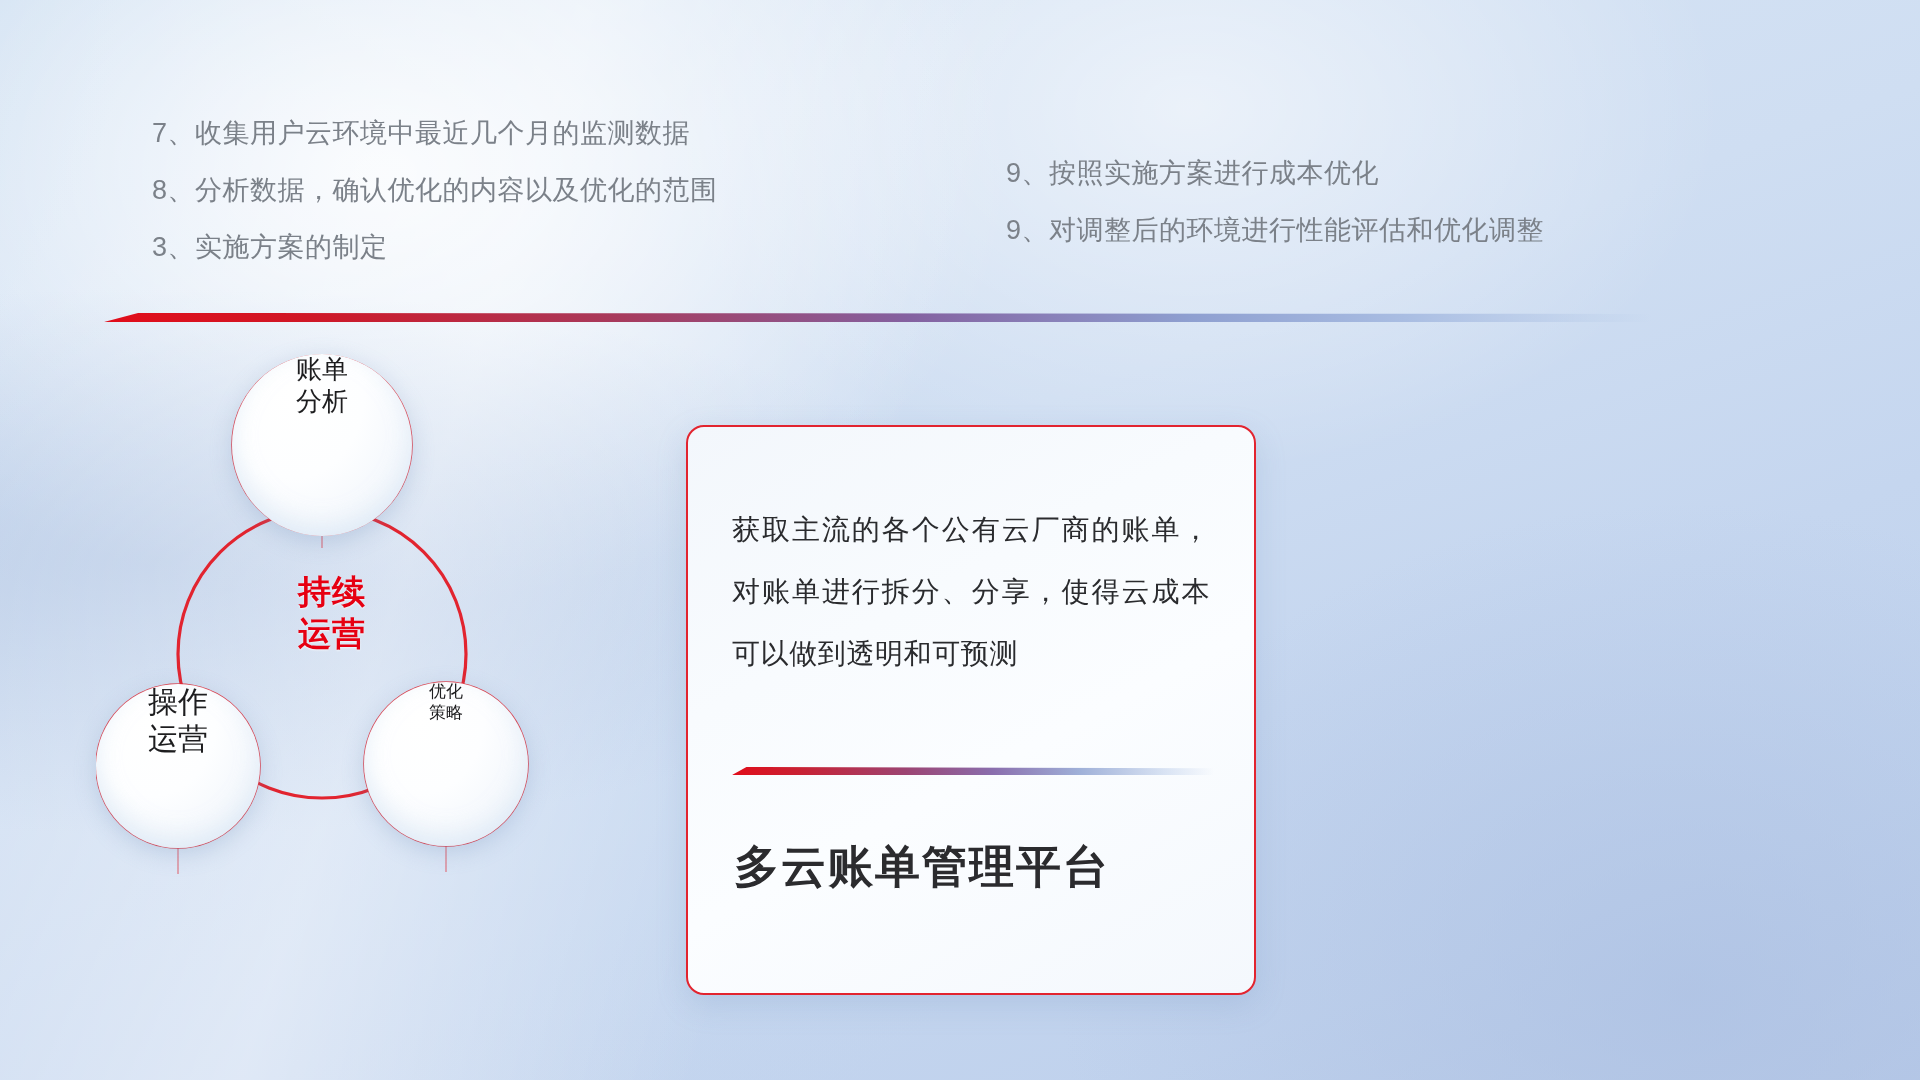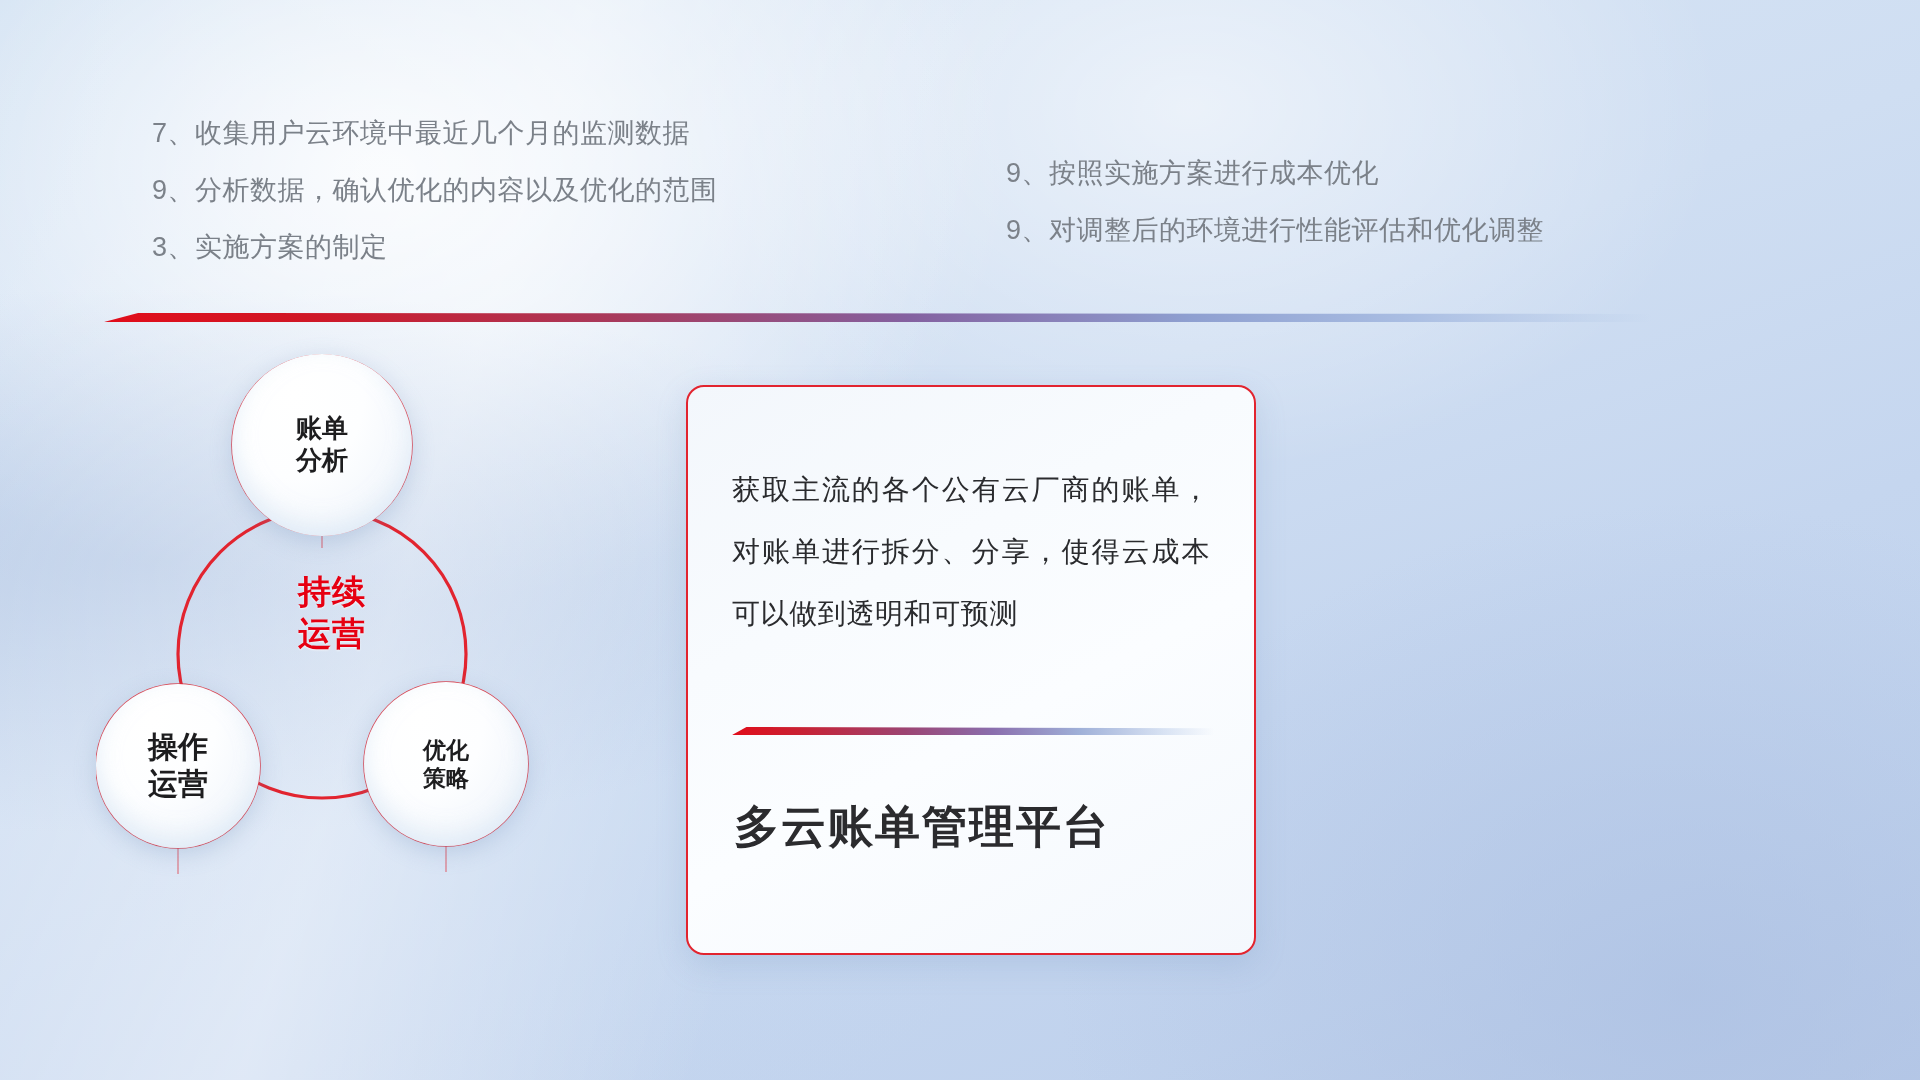"9、分析数据，确认优化的内容以及优化的范围" div.row { text: 9 -> 8 }
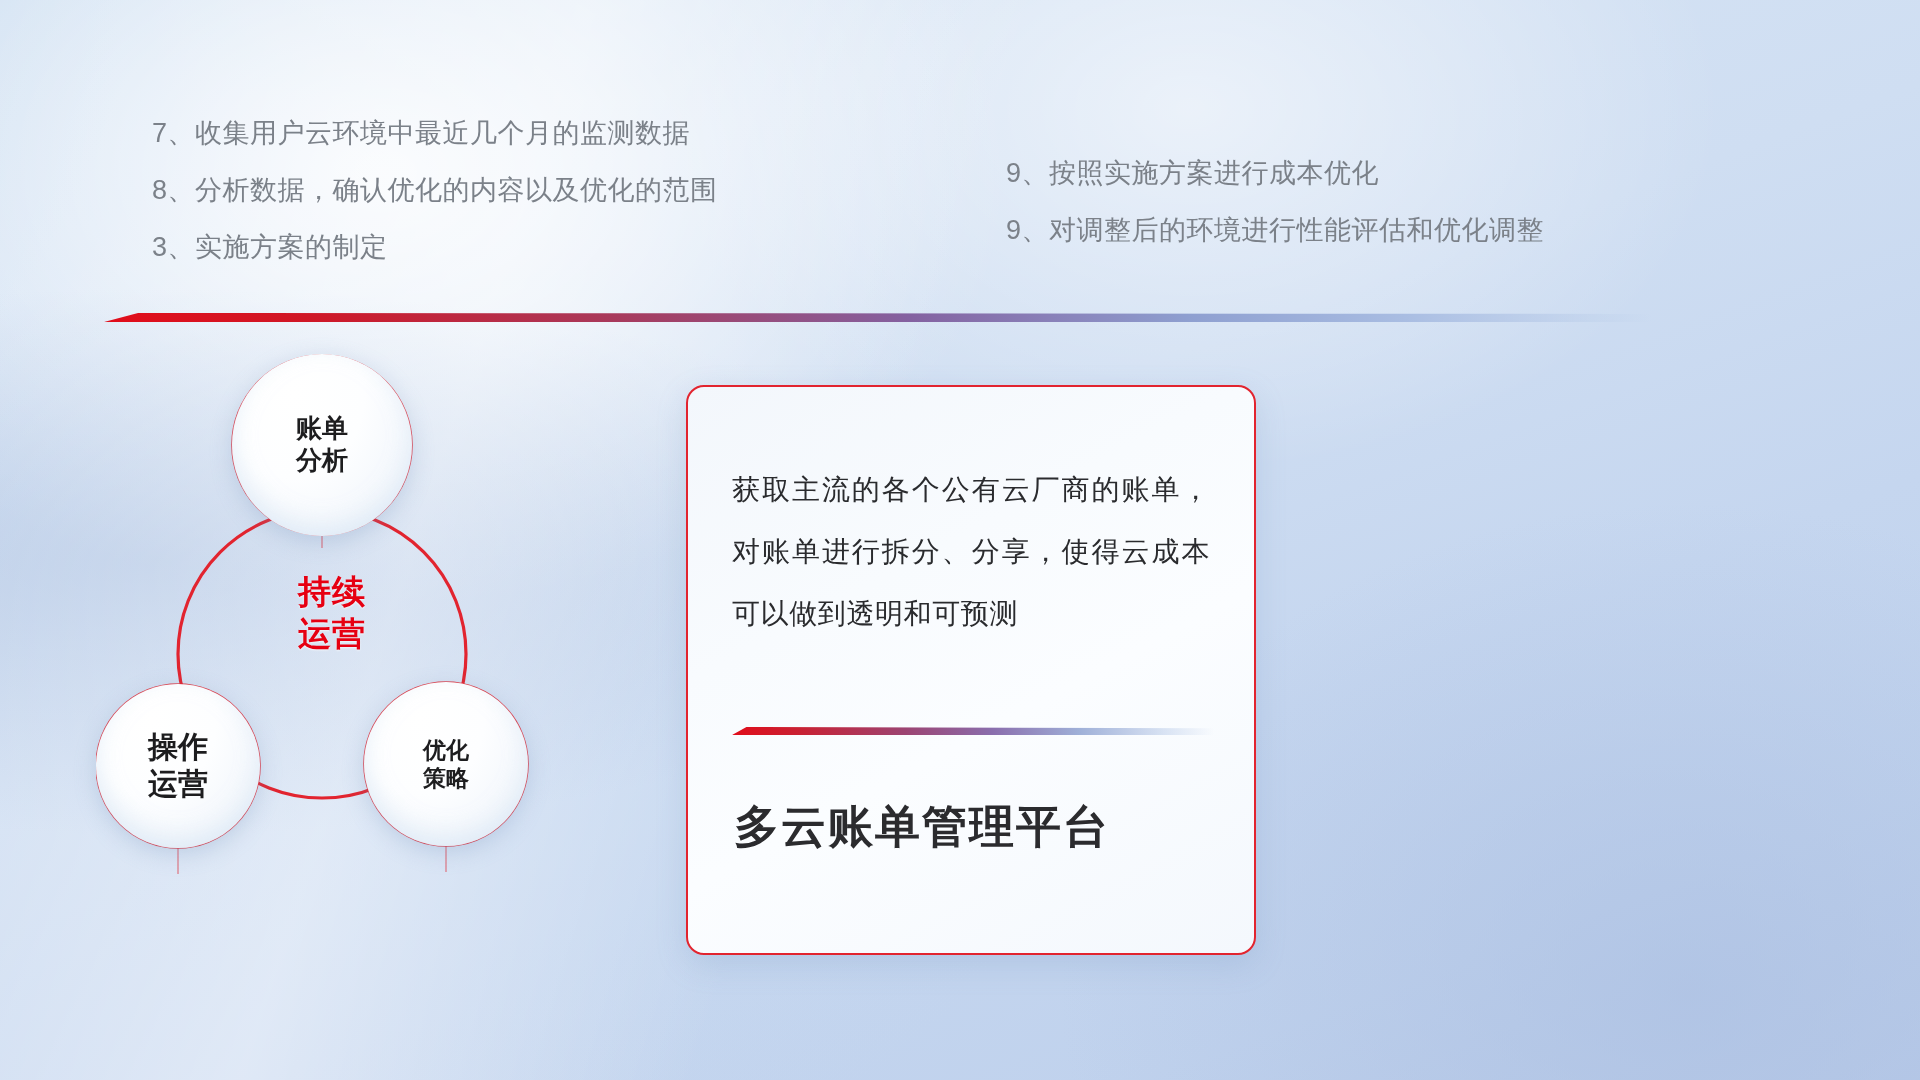"账单" .bubble { font-weight: bold -> normal; justify-content: center -> none }
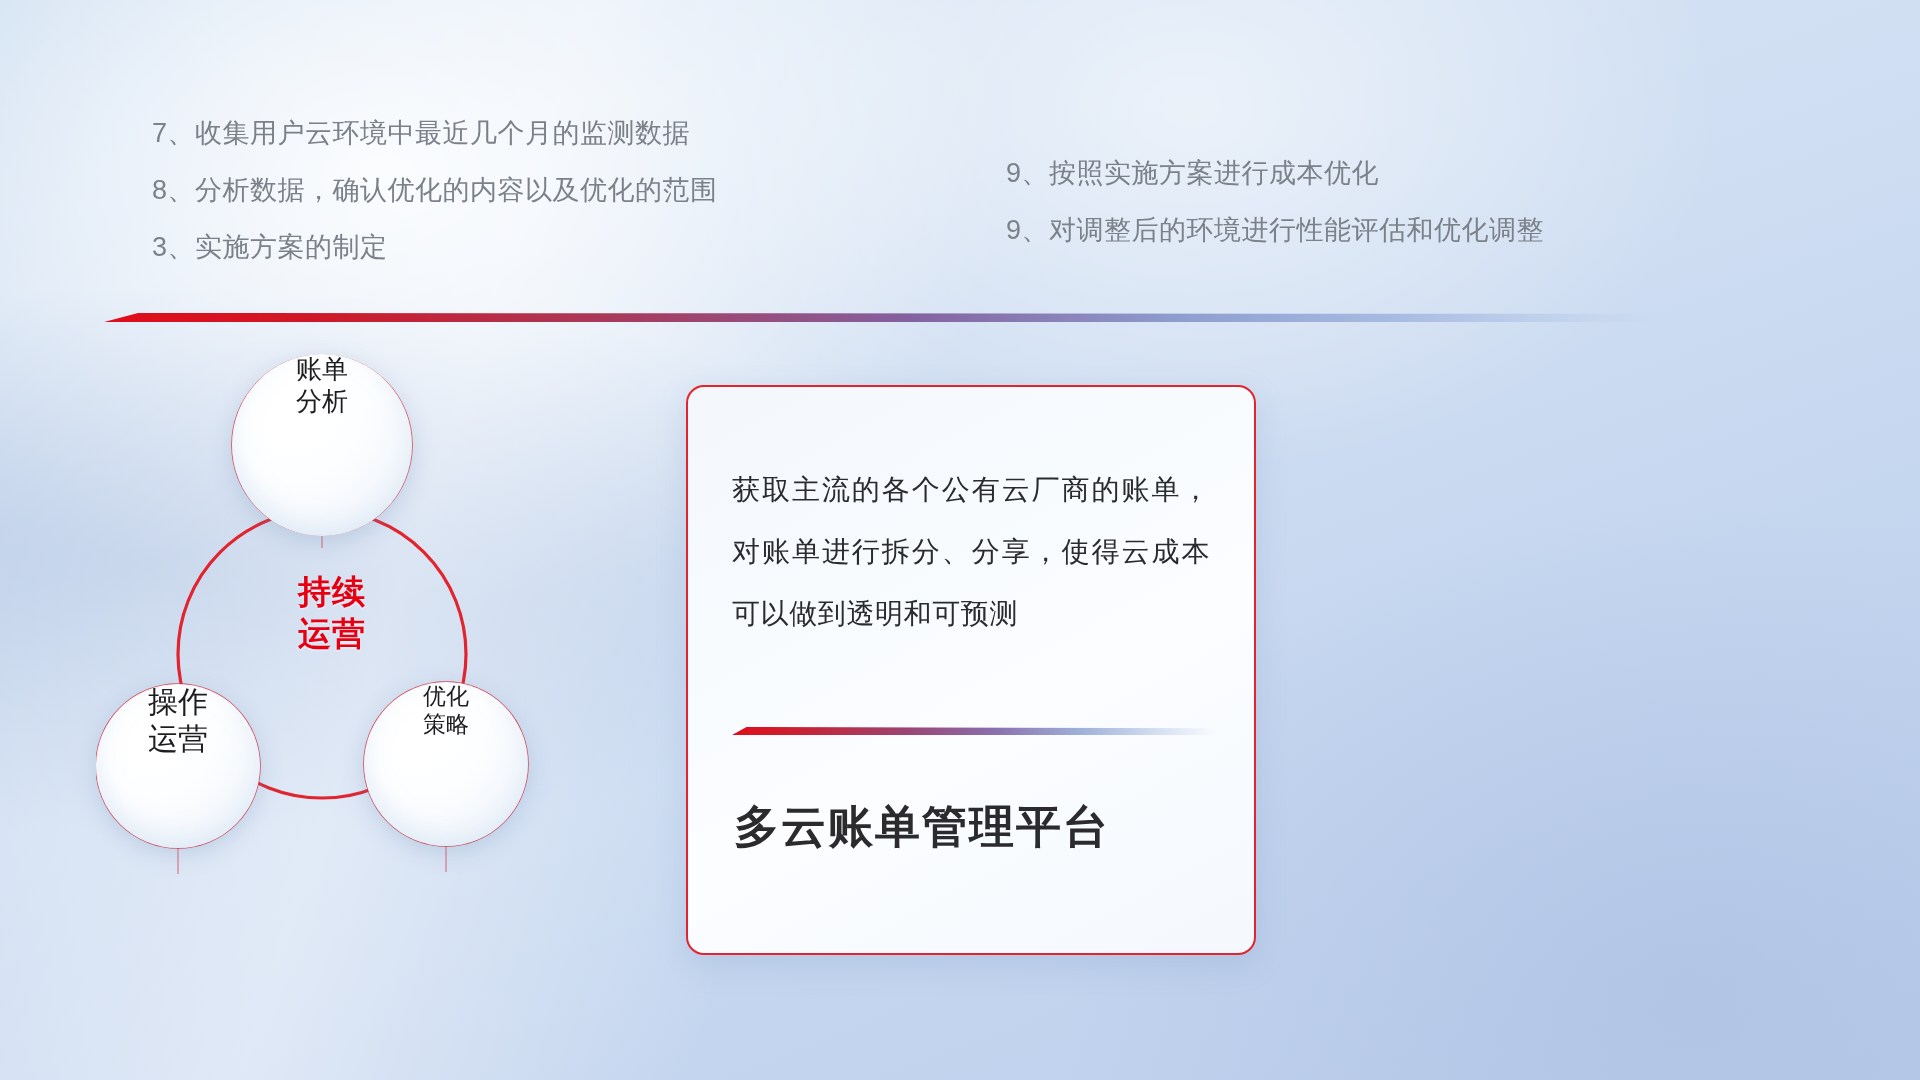"获取主流的各个公有云厂商的账单，对账单进行拆分、分享，使得云成本可以做到透明和可" #card-1 { margin-top: none -> 40px }
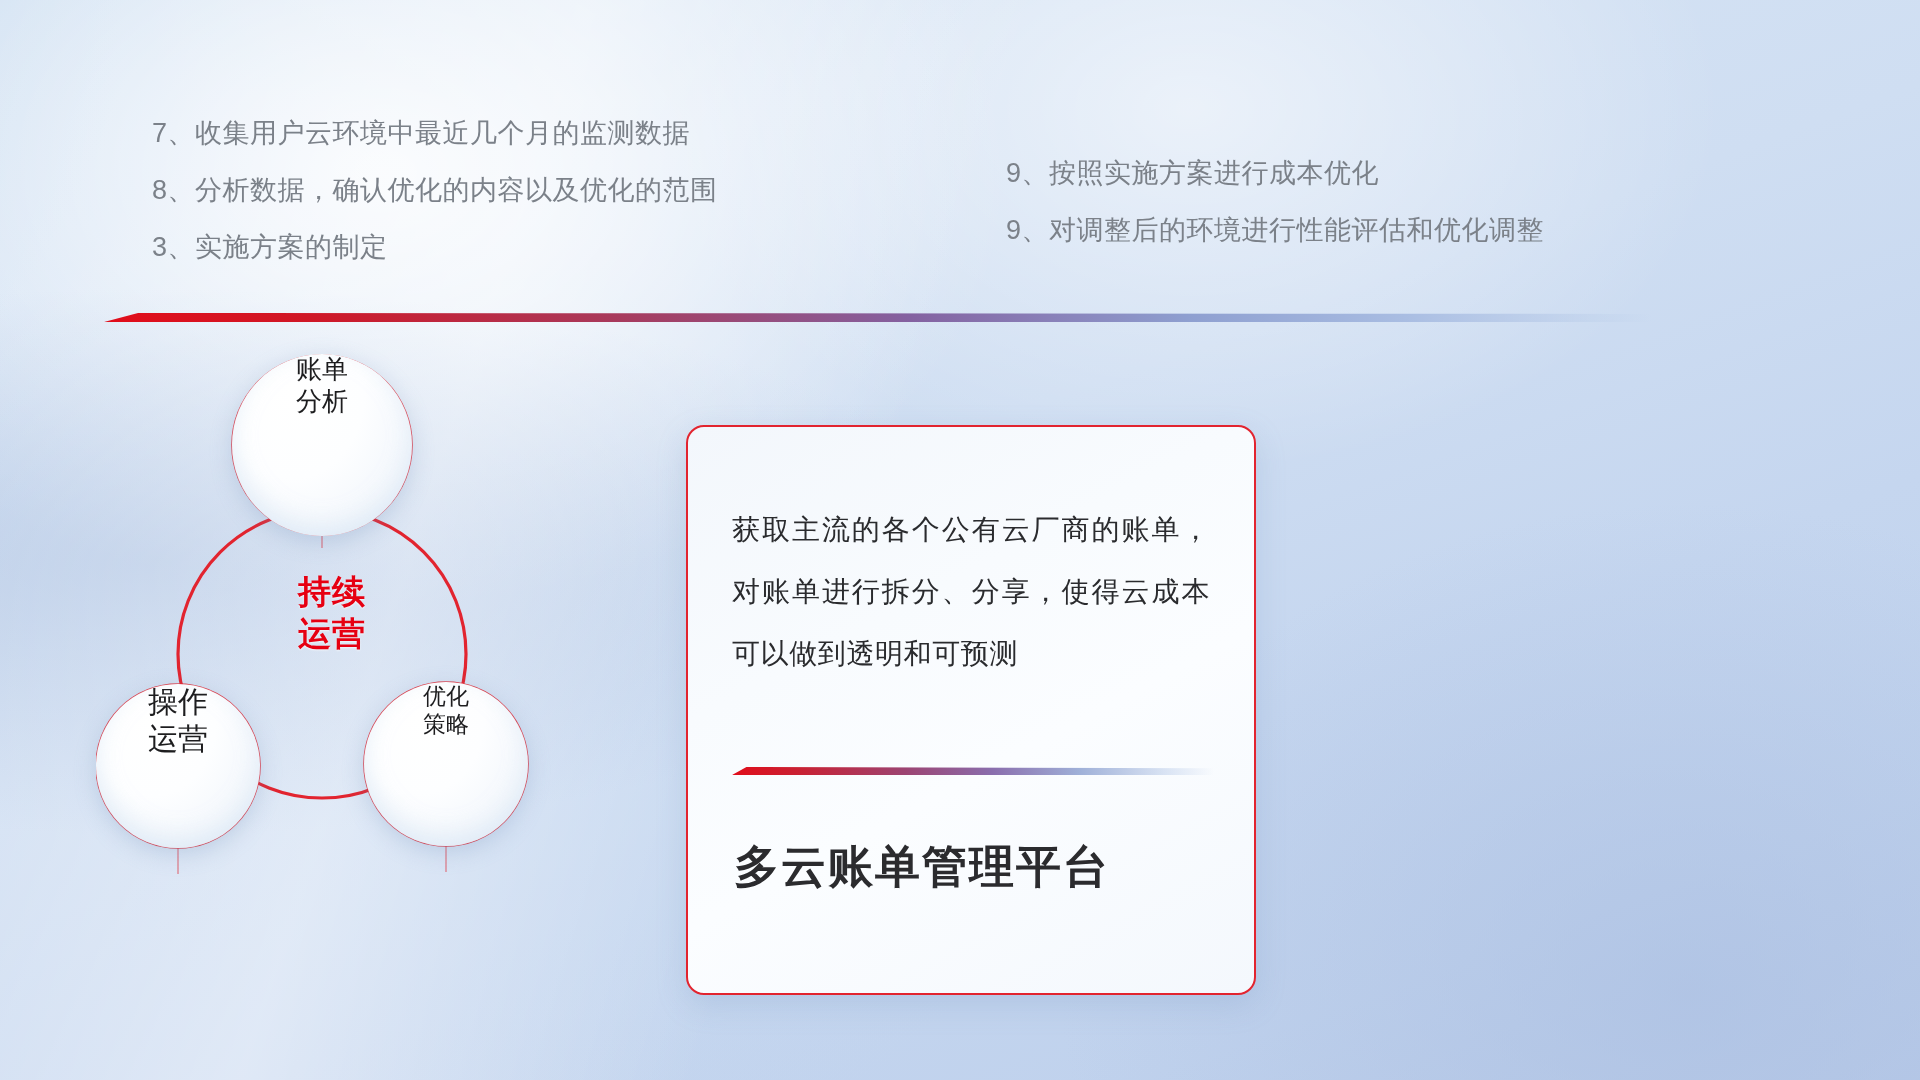"优化" #bubble-right { font-size: 23px -> 17px }
